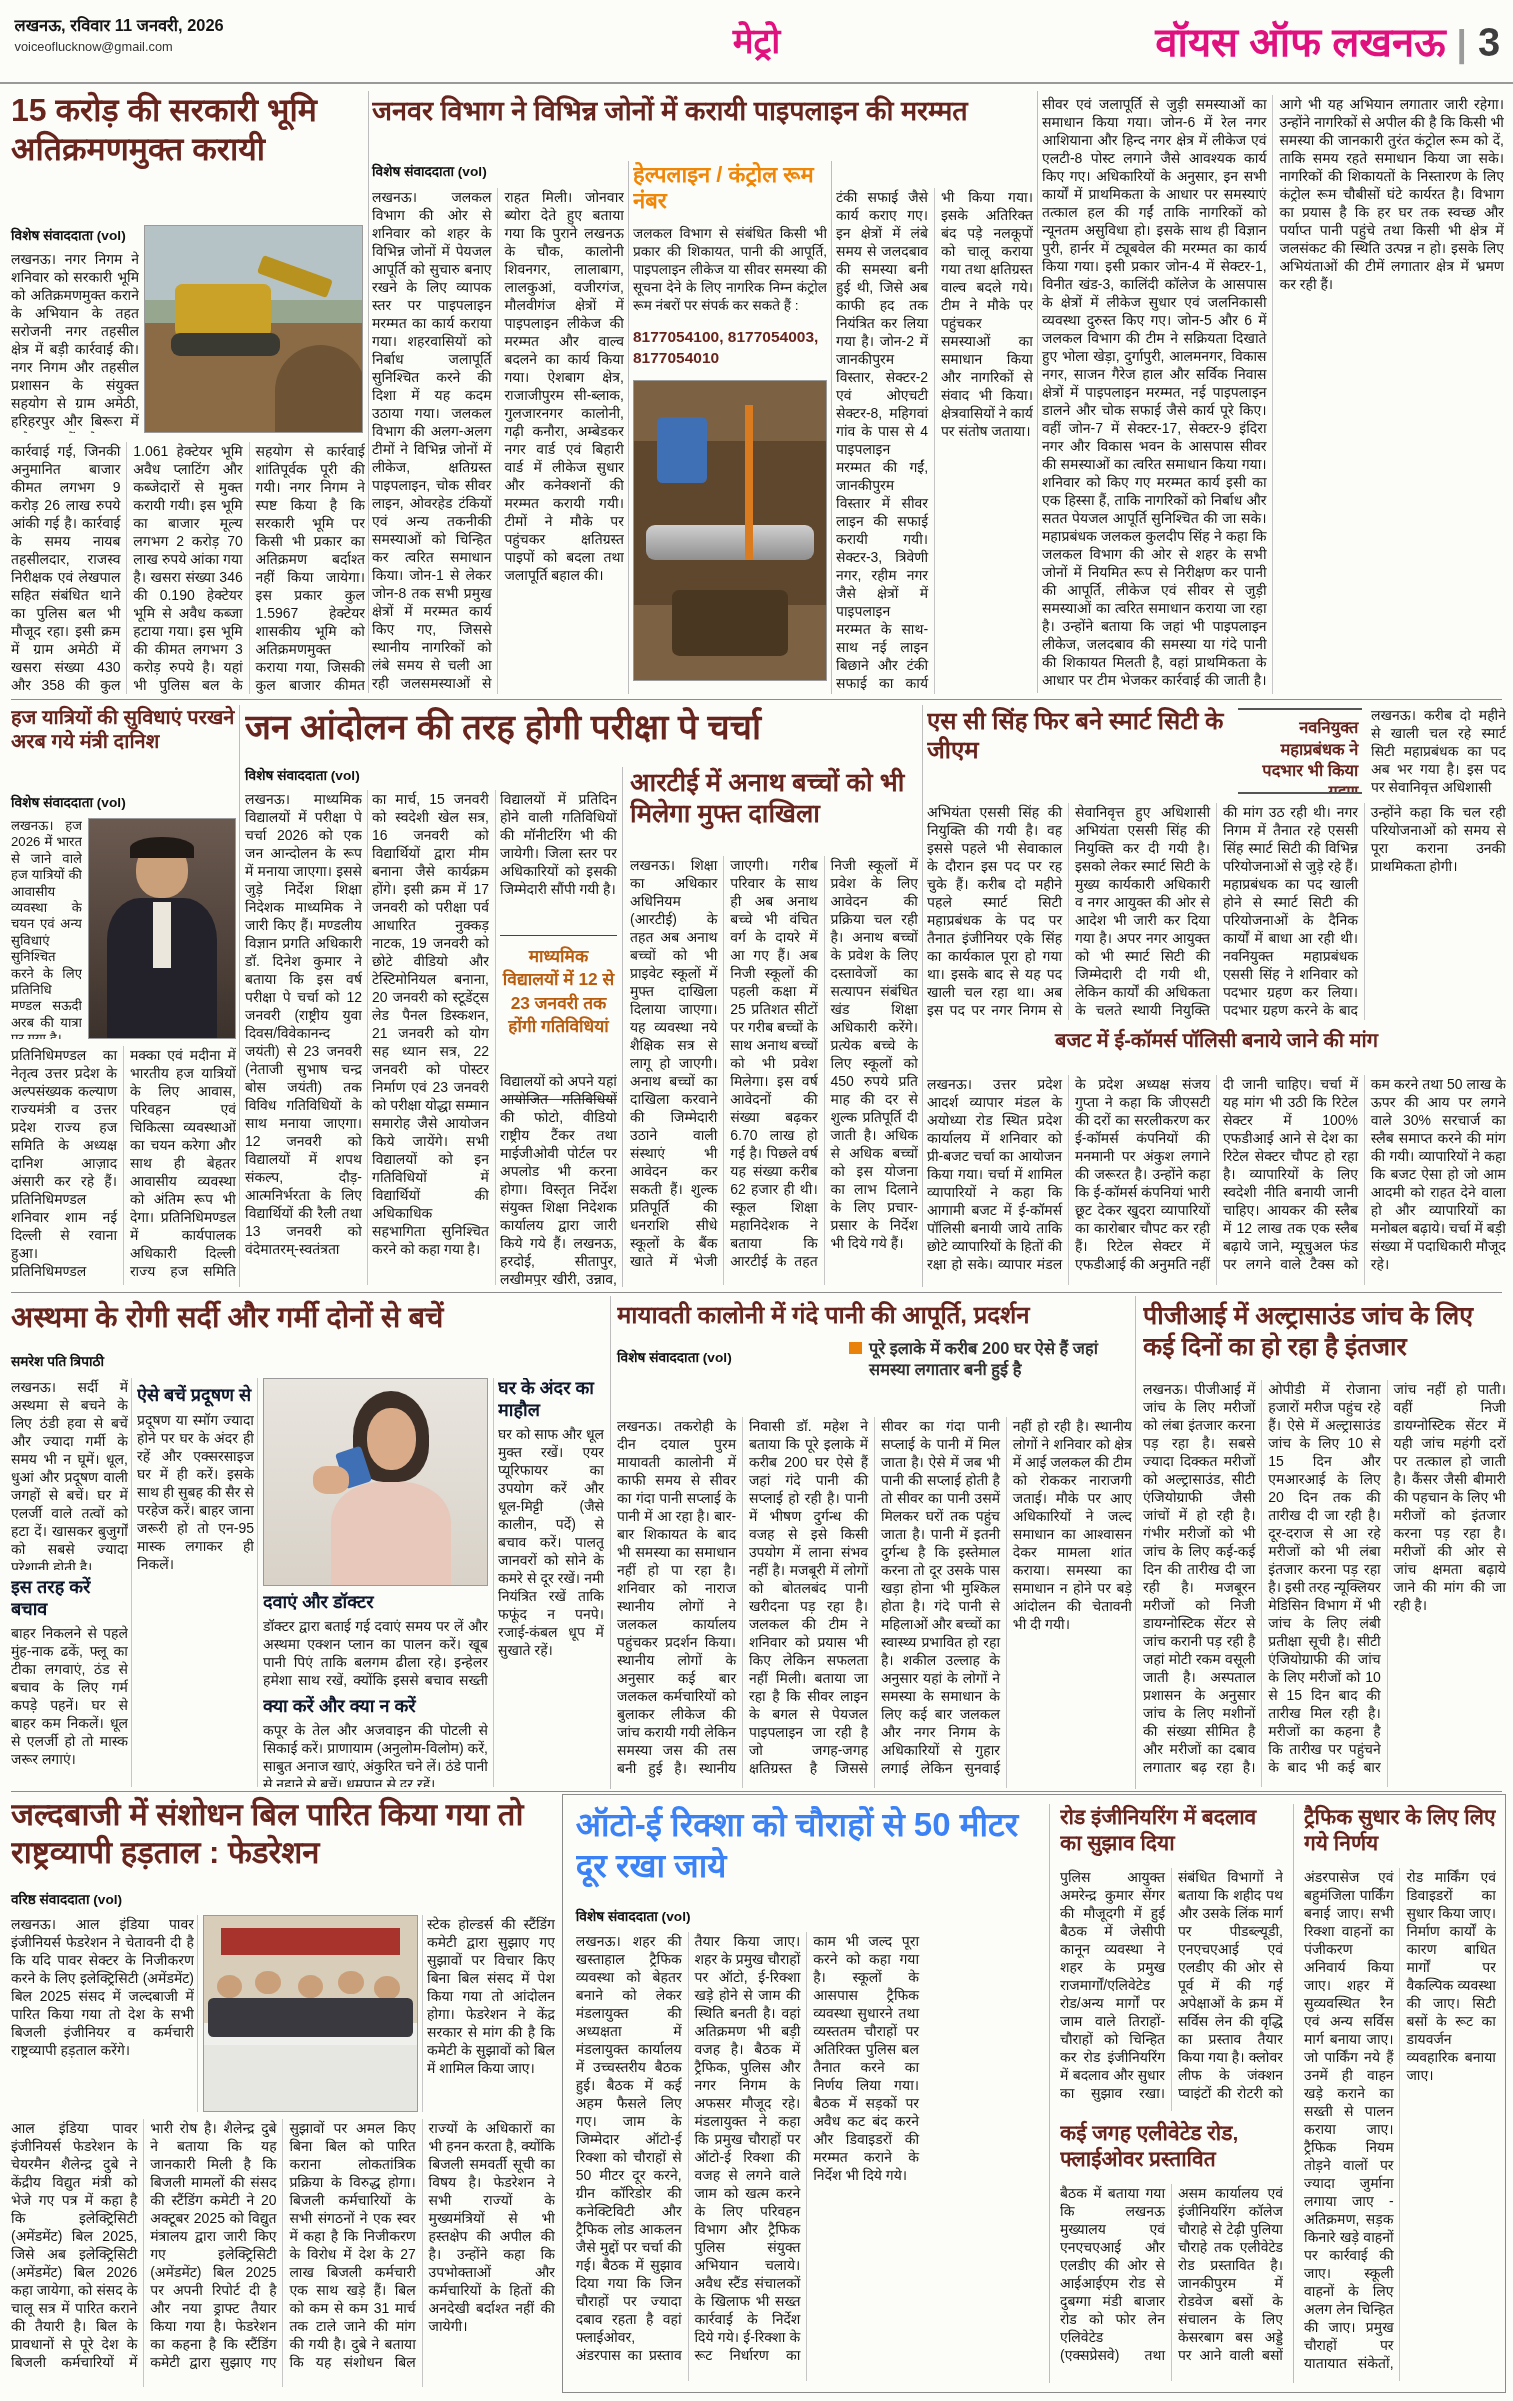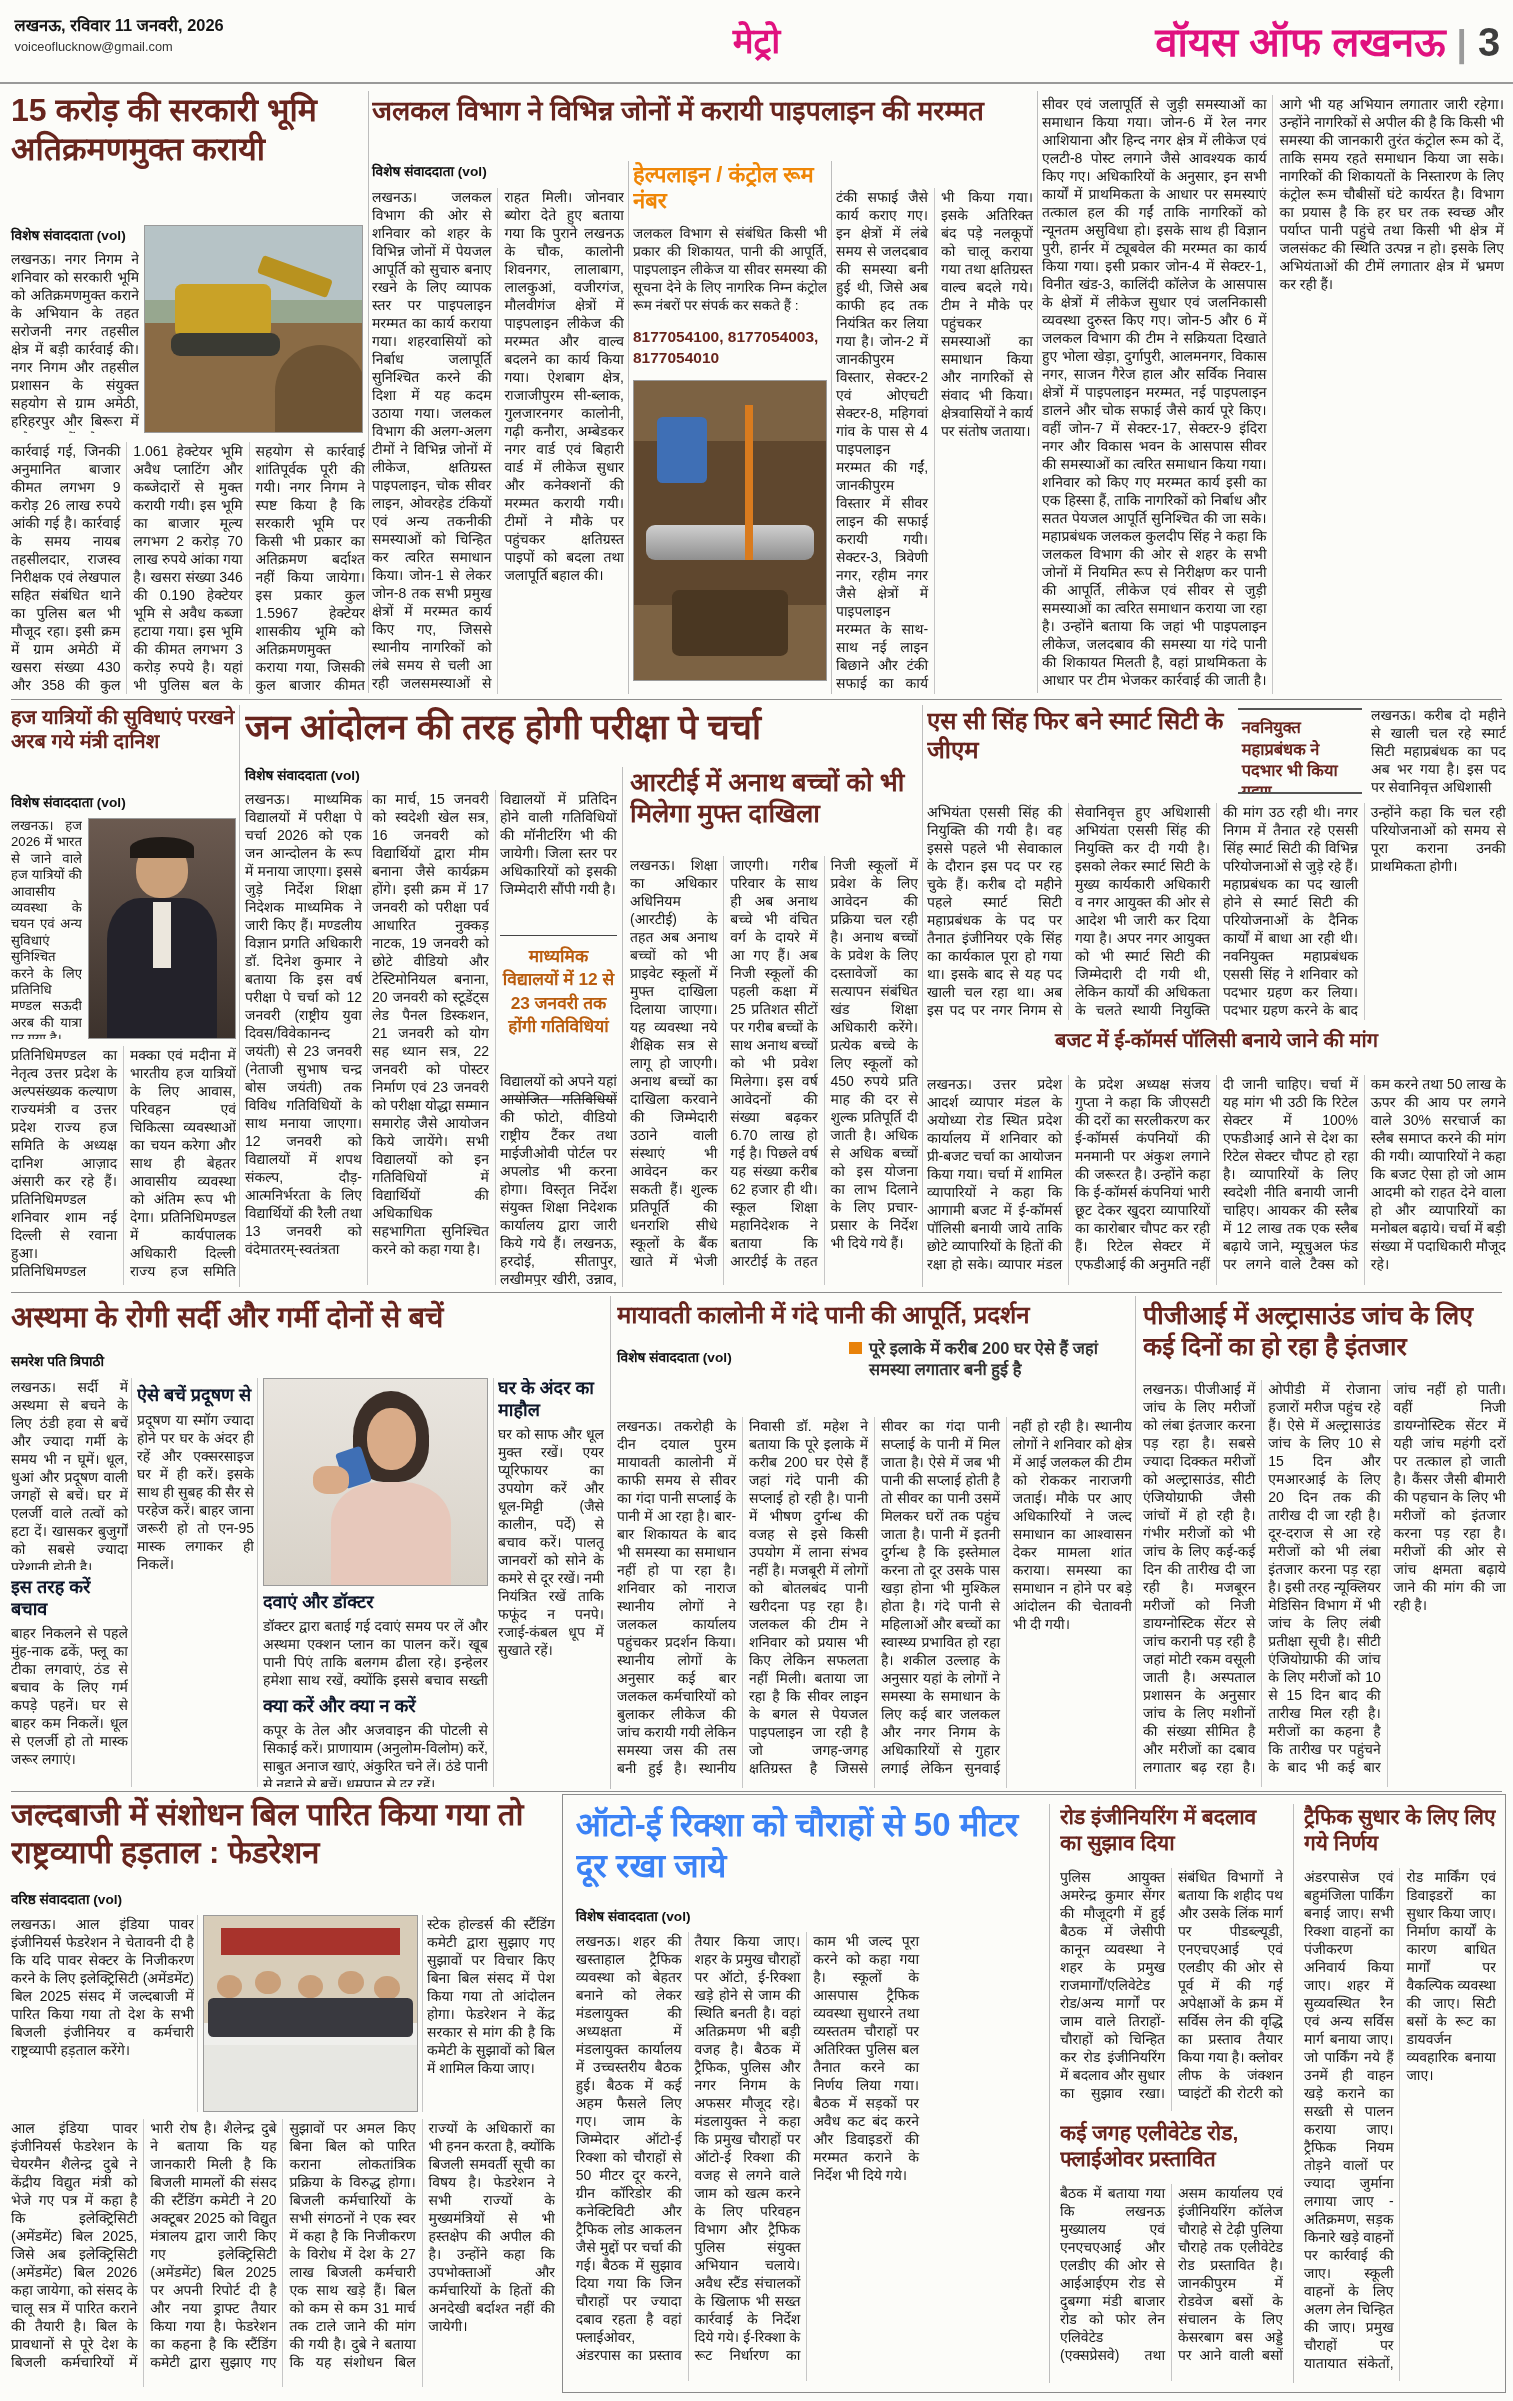"जलकल विभाग ने विभिन्न जोनों" div.abs { text: जलकल -> जनवर }
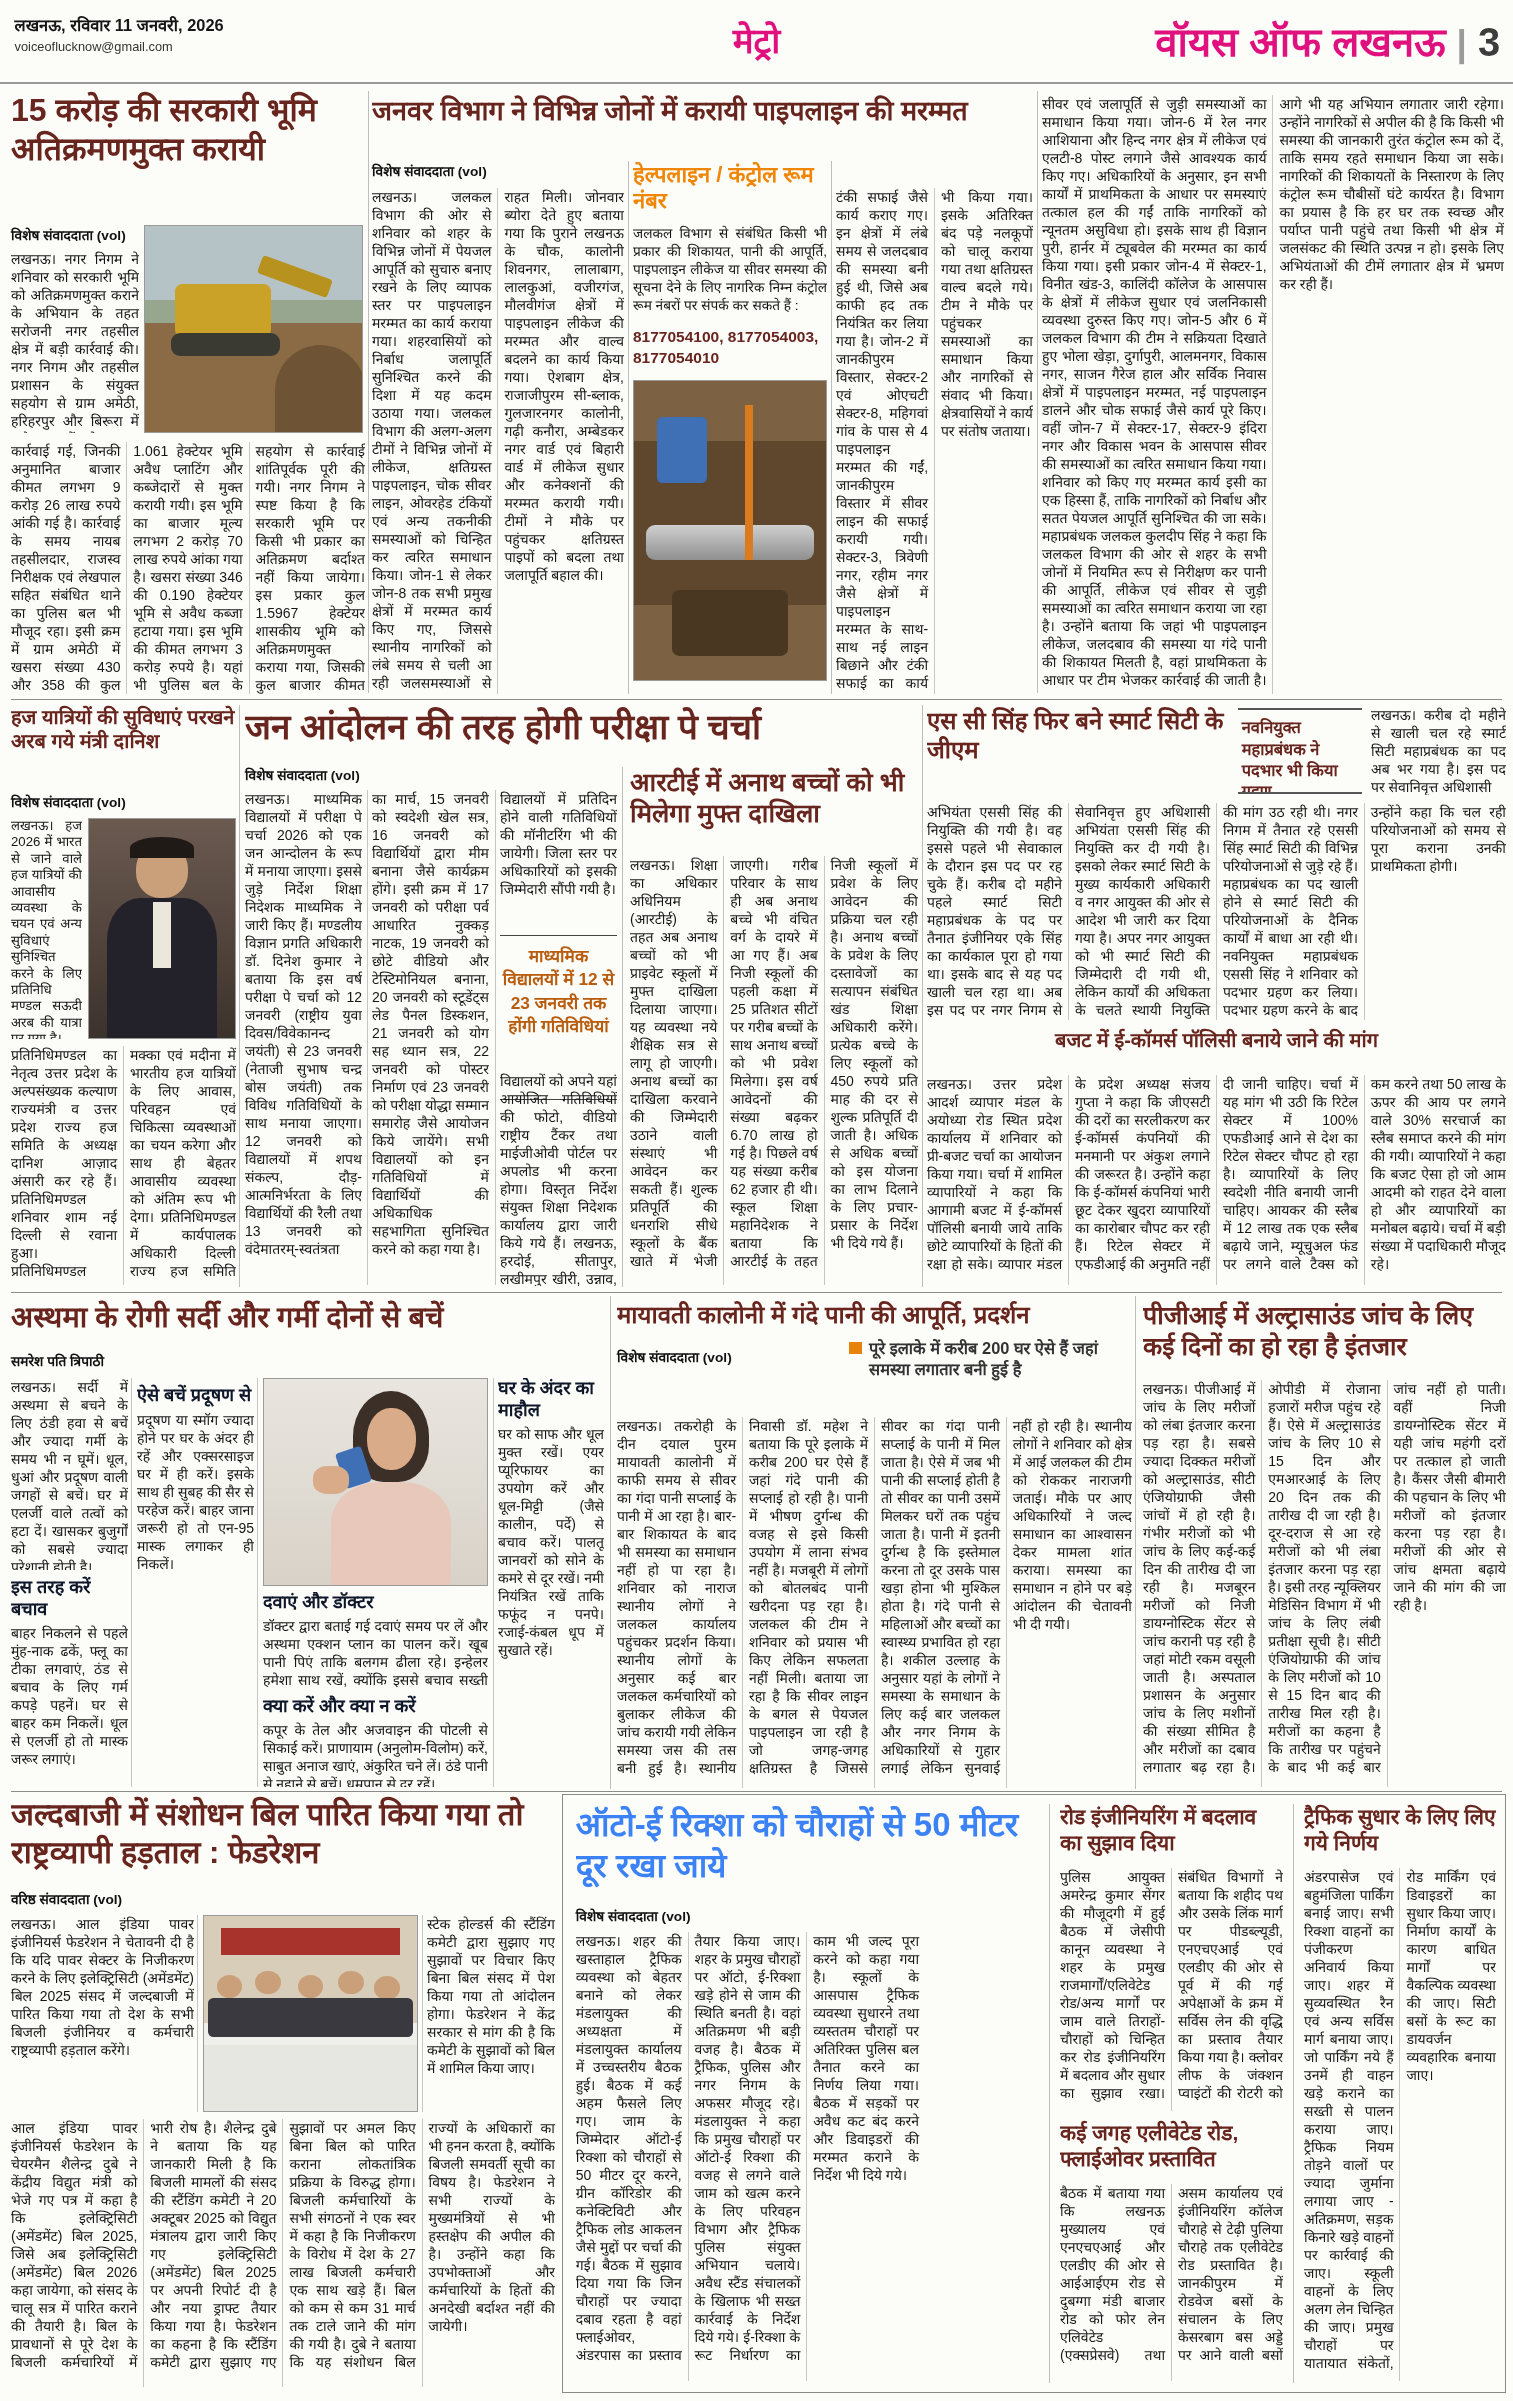"नवनियुक्त महाप्रबंधक ने पदभार भी" .inset-box { text-align: left -> right }
